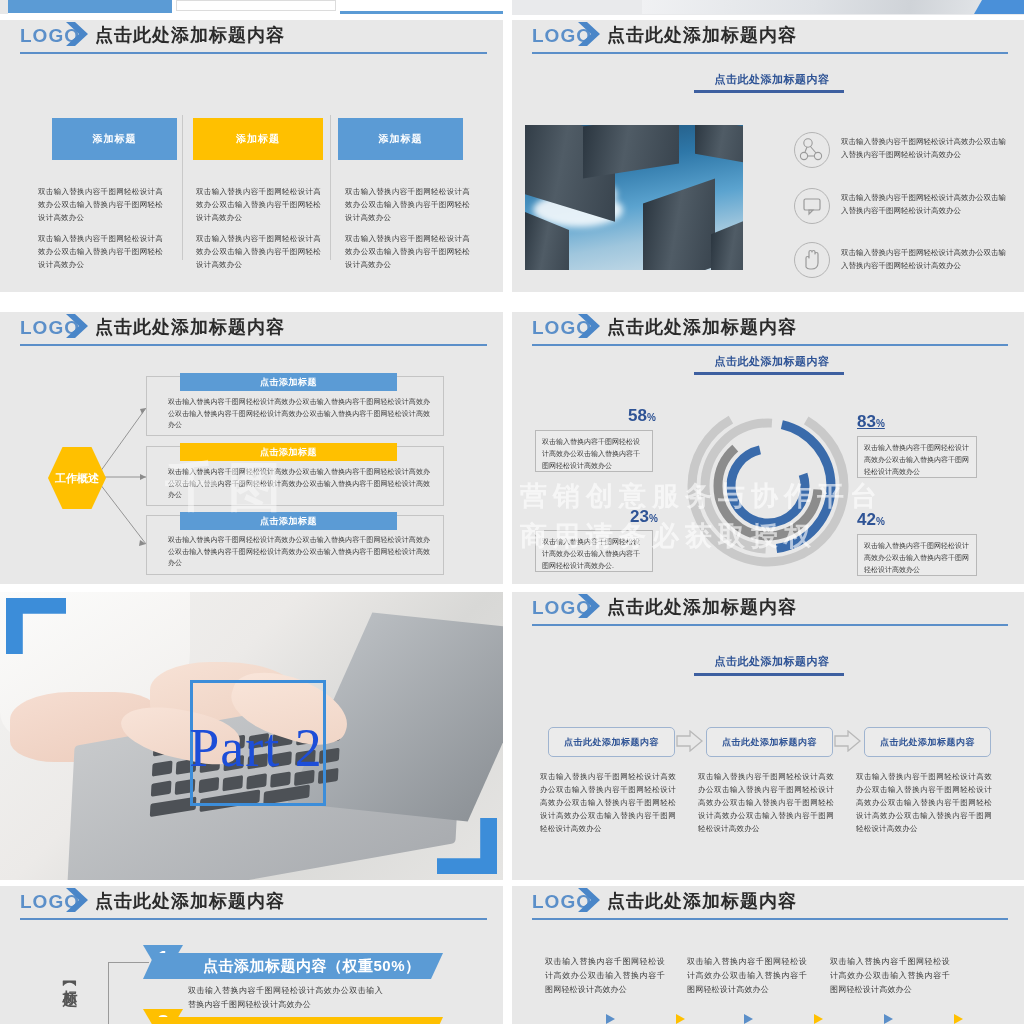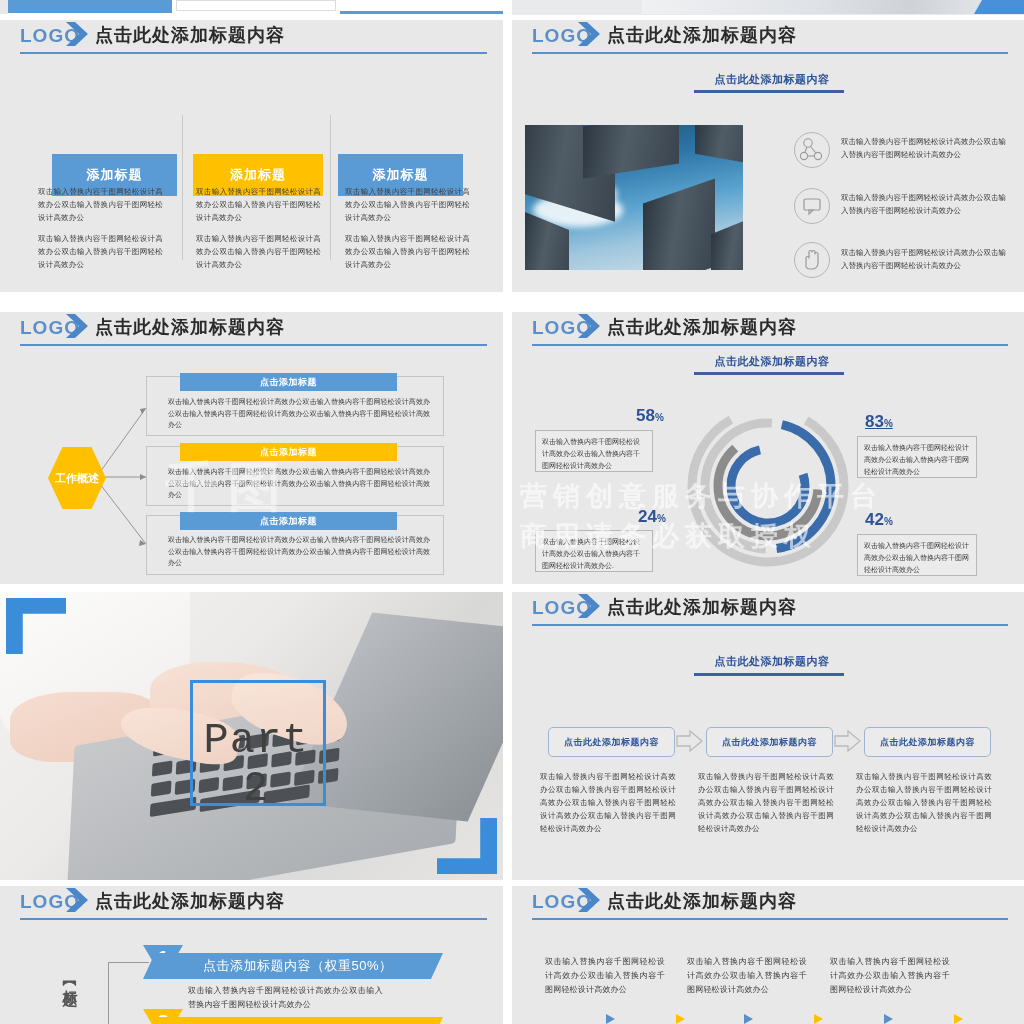"添加标题" .card { font-size: 13px -> 10px; margin-top: 36px -> none }
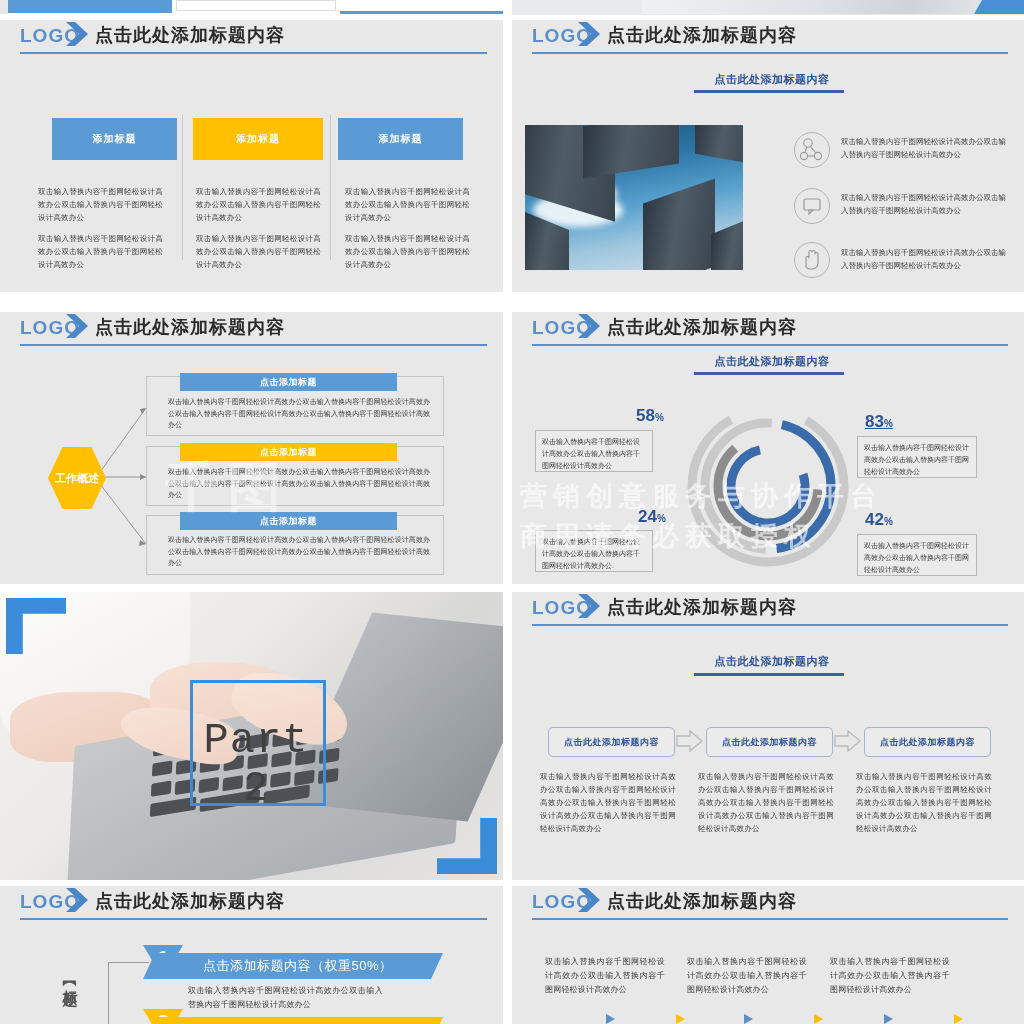"58%" .pct { margin-left: 8px -> none }
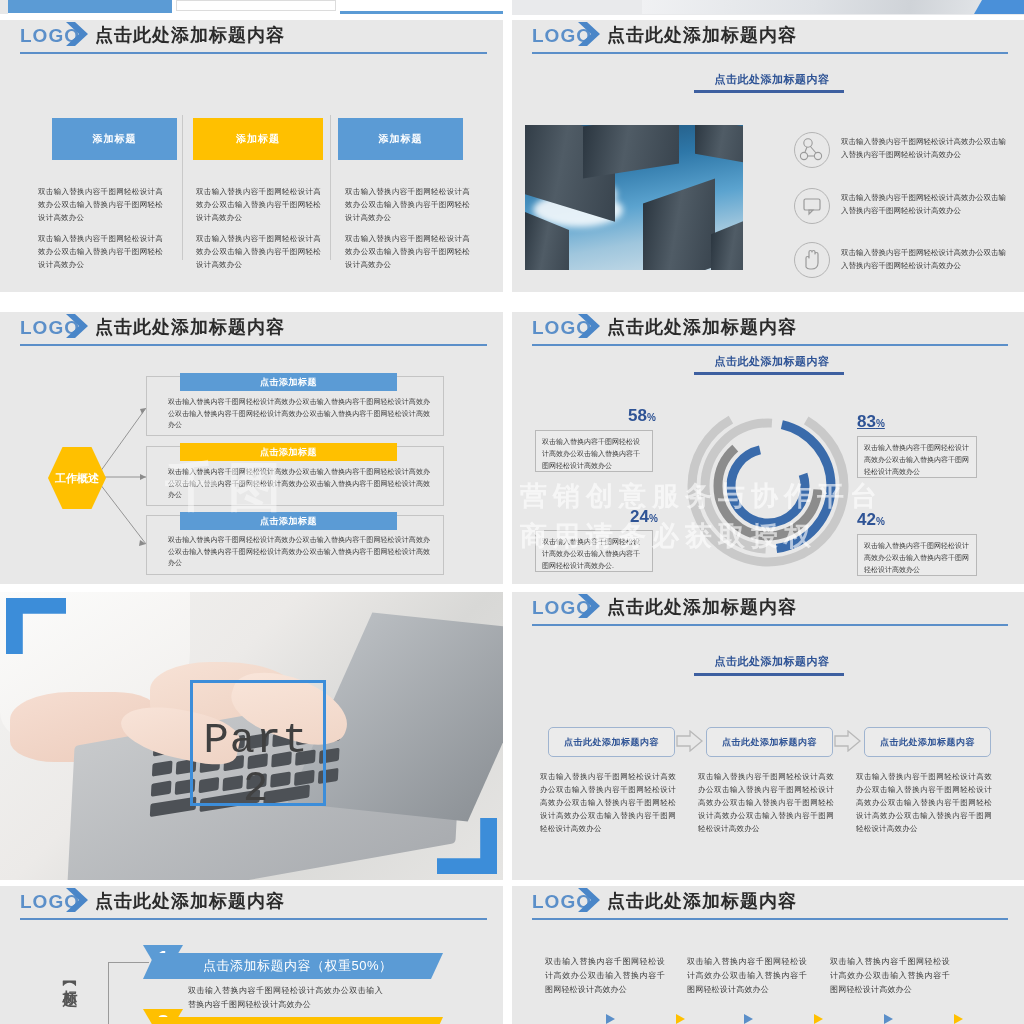"24" span { text: 24 -> 23 }
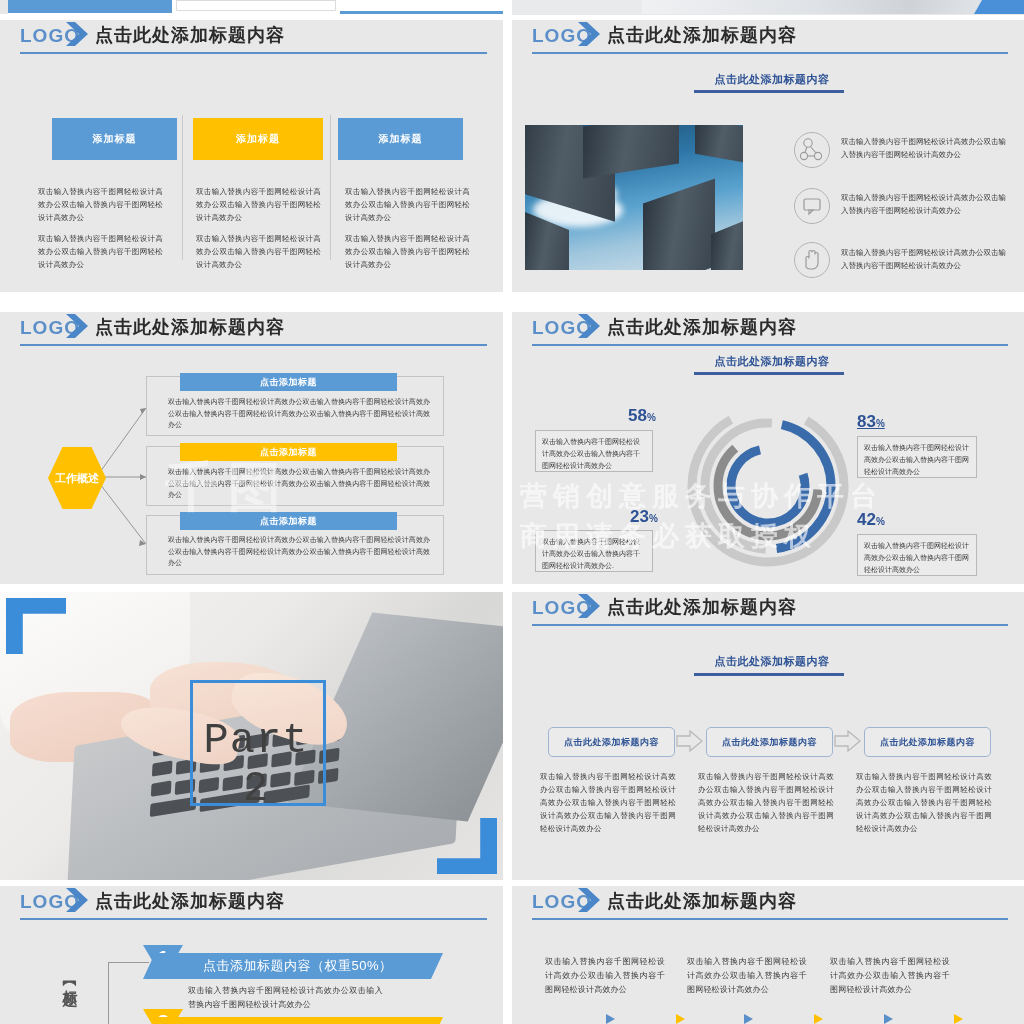"Part 2" .part-lab { color: #404040 -> #1d4ed8; font-family: Liberation Mono, monospace -> Liberation Serif, serif; font-size: 42px -> 54px }
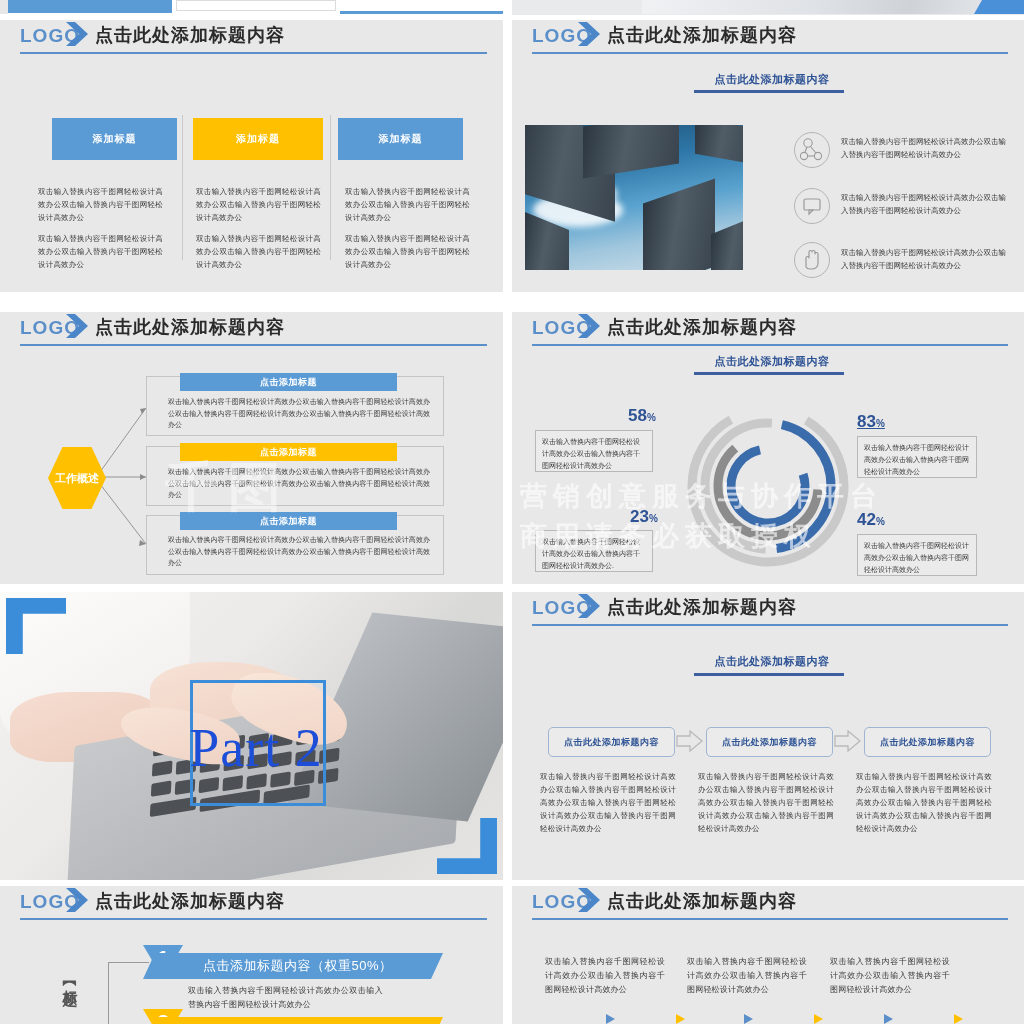"点击添加标题内容（权重50%）" .ban { font-size: 13px -> 15px; font-weight: 400 -> 700 }
